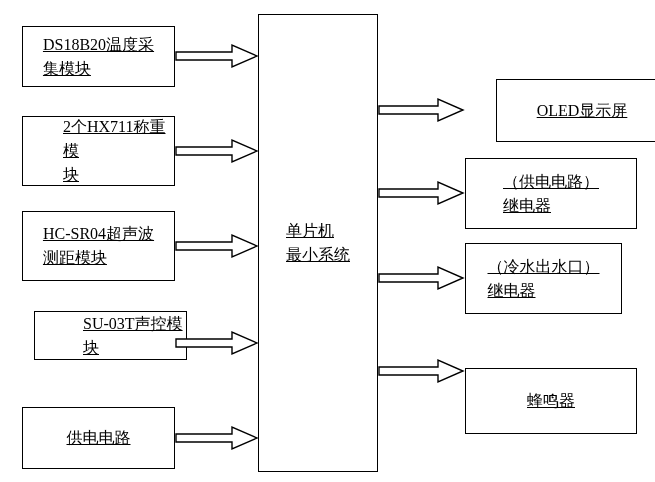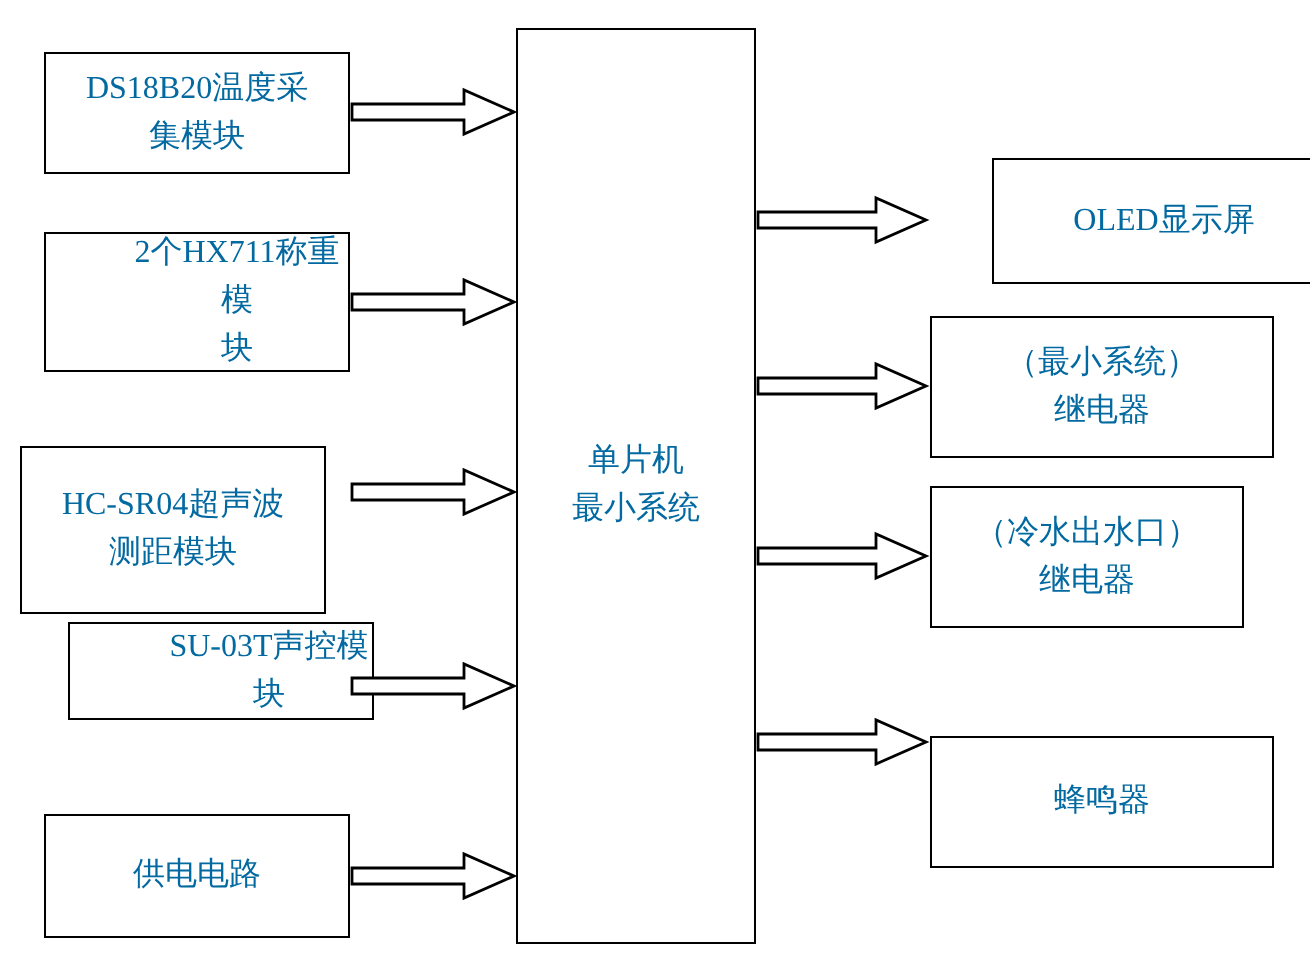"DS18B20温度采" .label { color: #0369a1 -> #000000; text-align: center -> left; text-decoration: none -> underline }
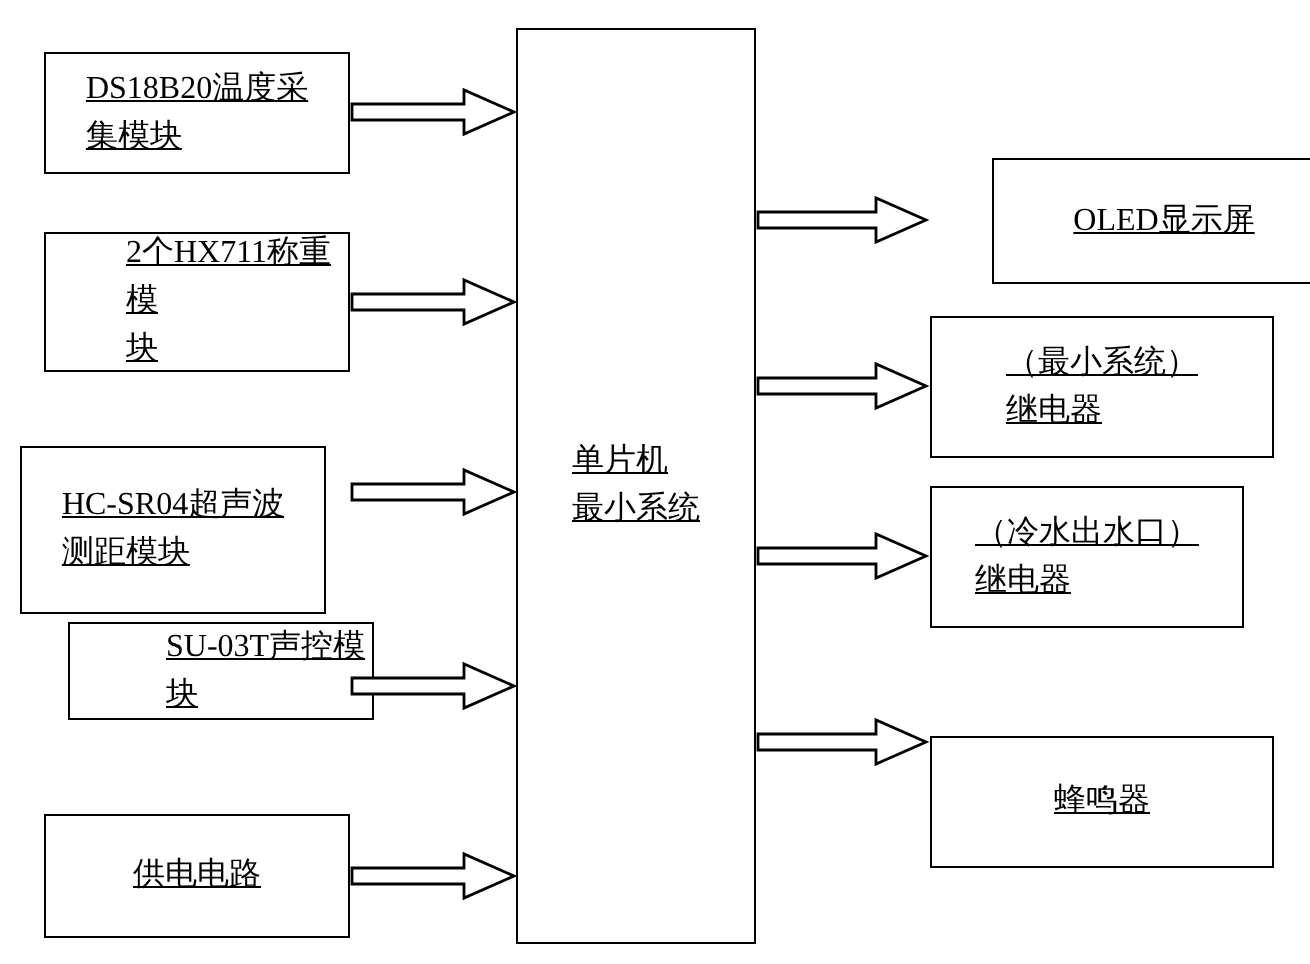"（最小系统）" span.label { text: 最小系统 -> 供电电路 }
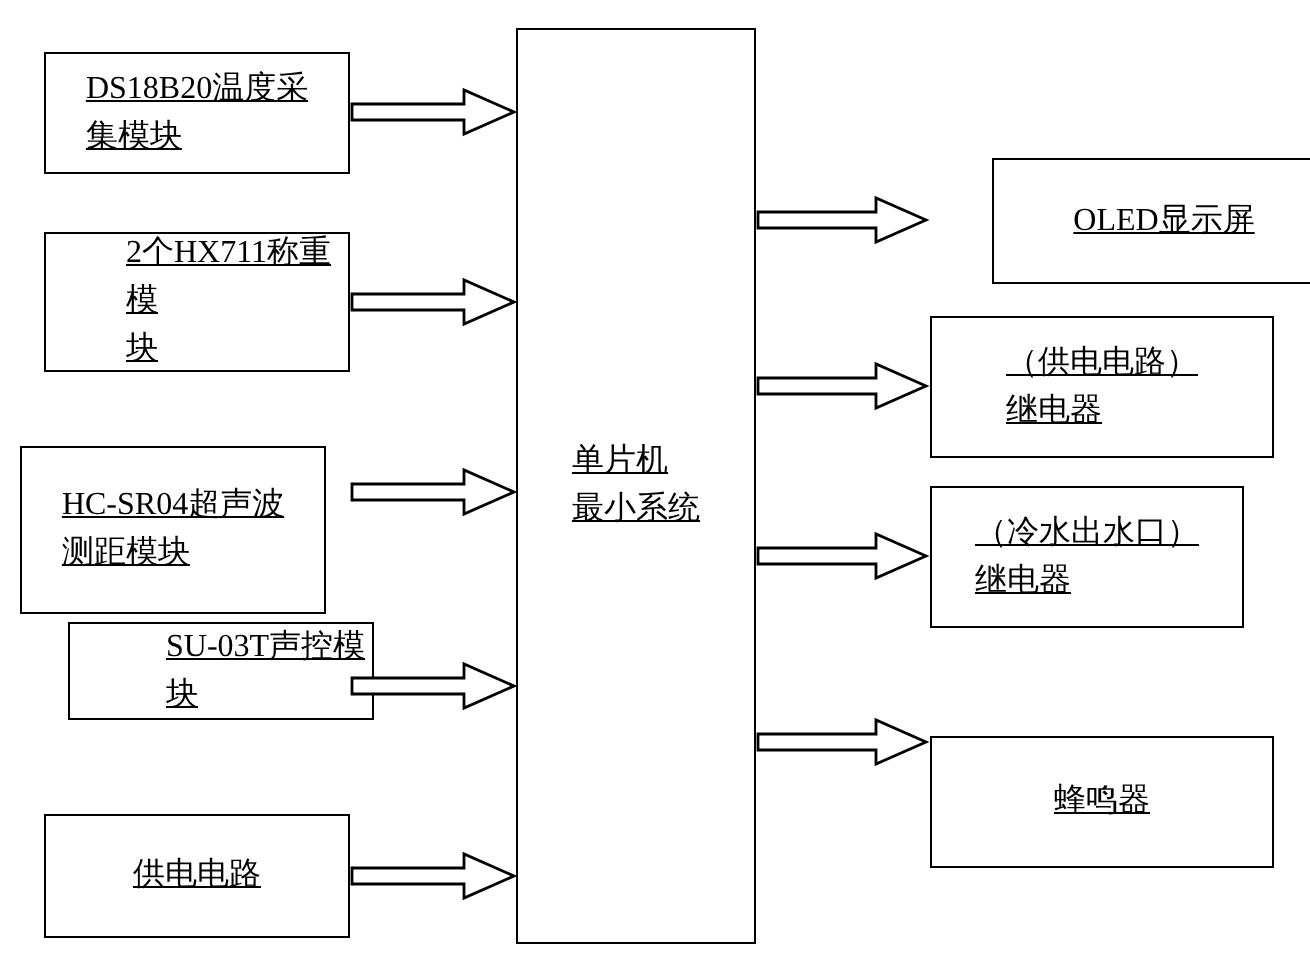"HC-SR04超声波" .lb3 { height: 84px -> 70px; left: 10px -> 22px; margin-top: 12px -> none }
